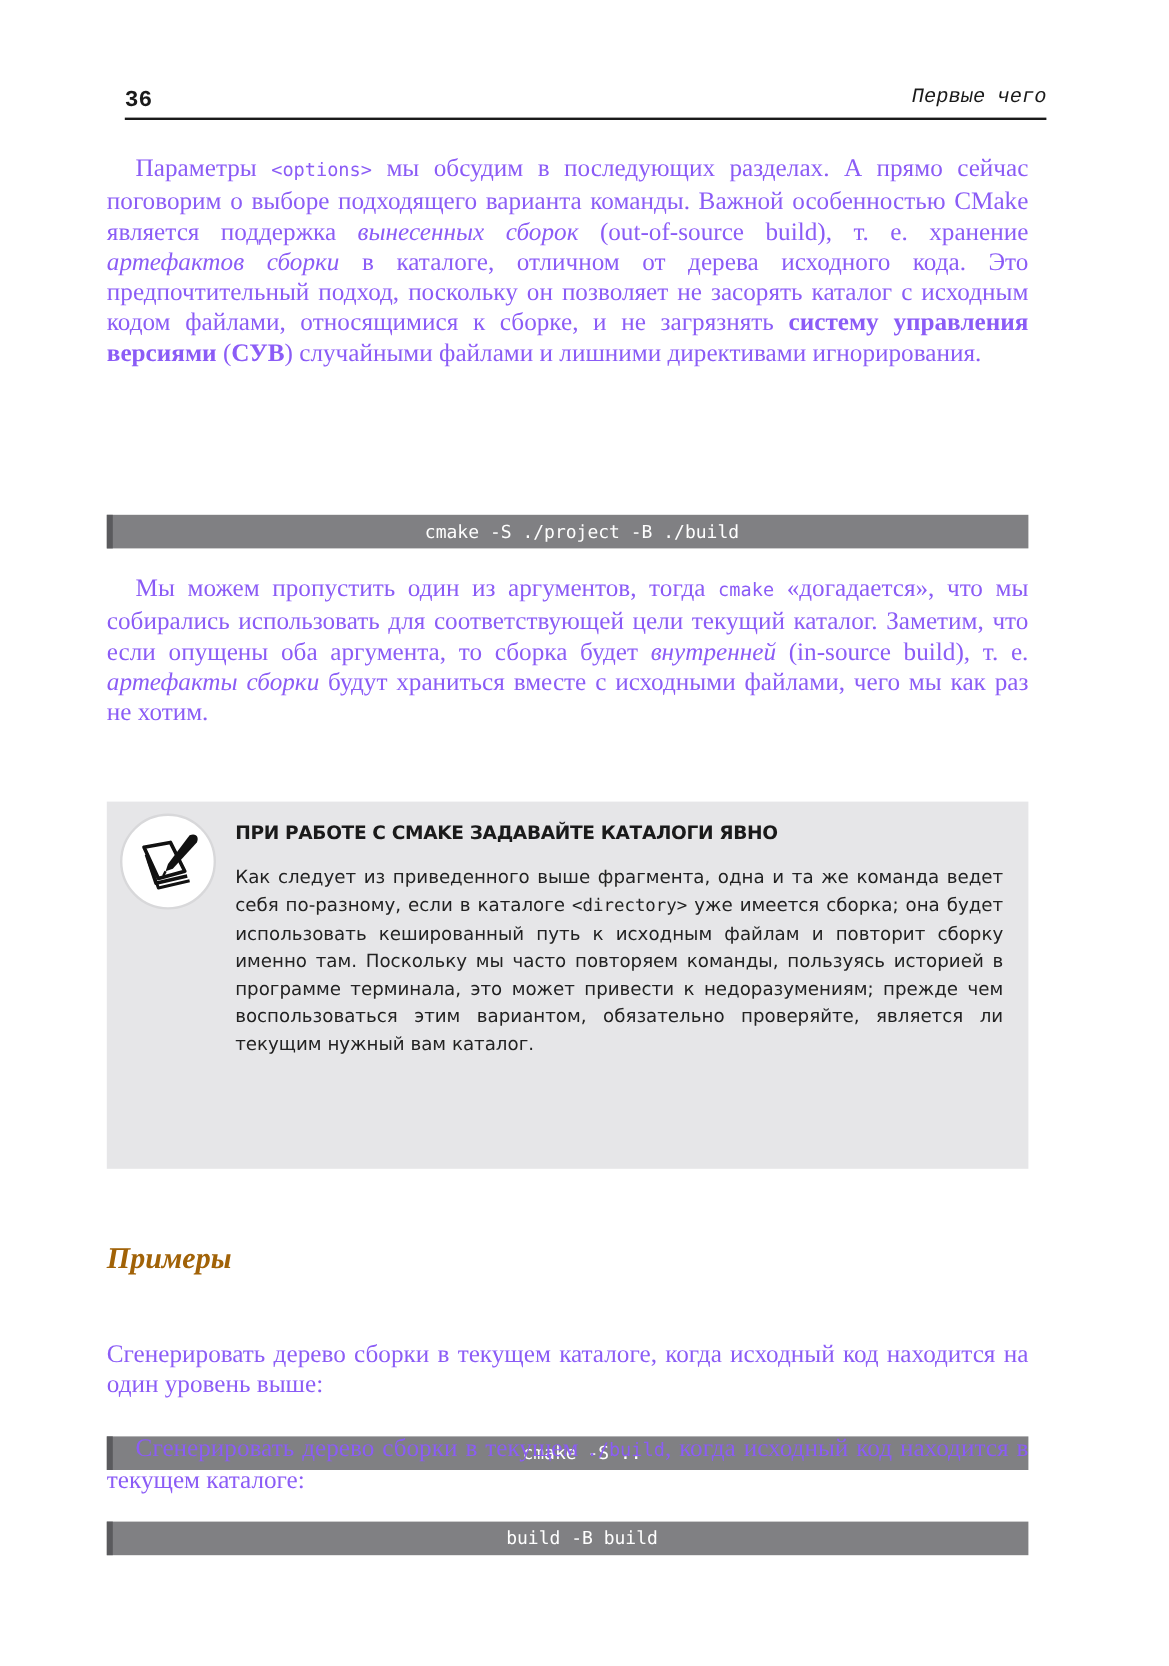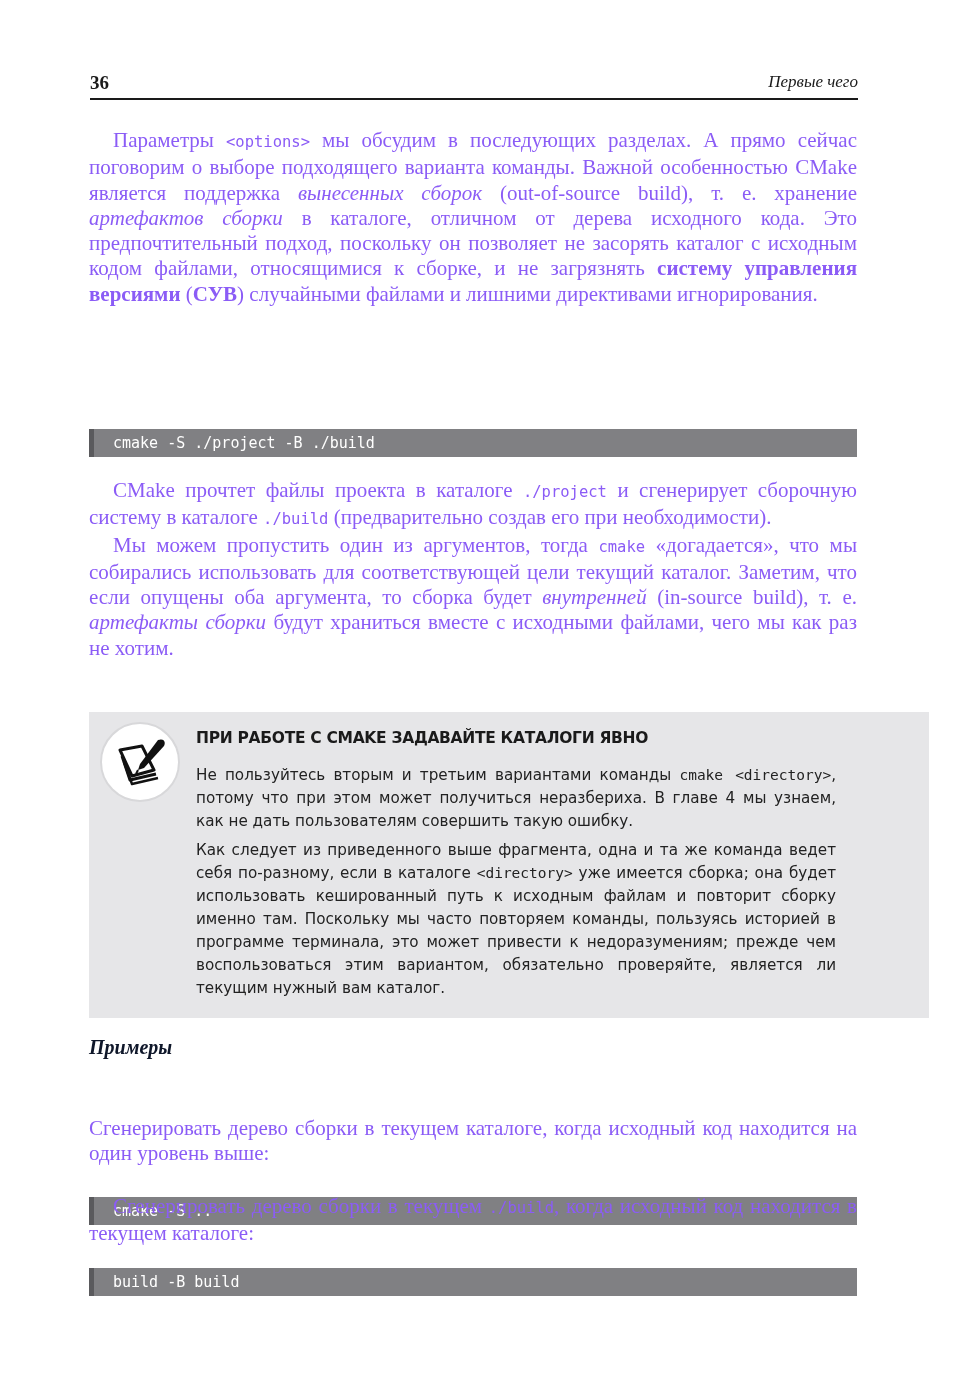"36" .page-header { font-family: Liberation Serif, serif -> Liberation Mono, monospace; left: 90px -> 104px }
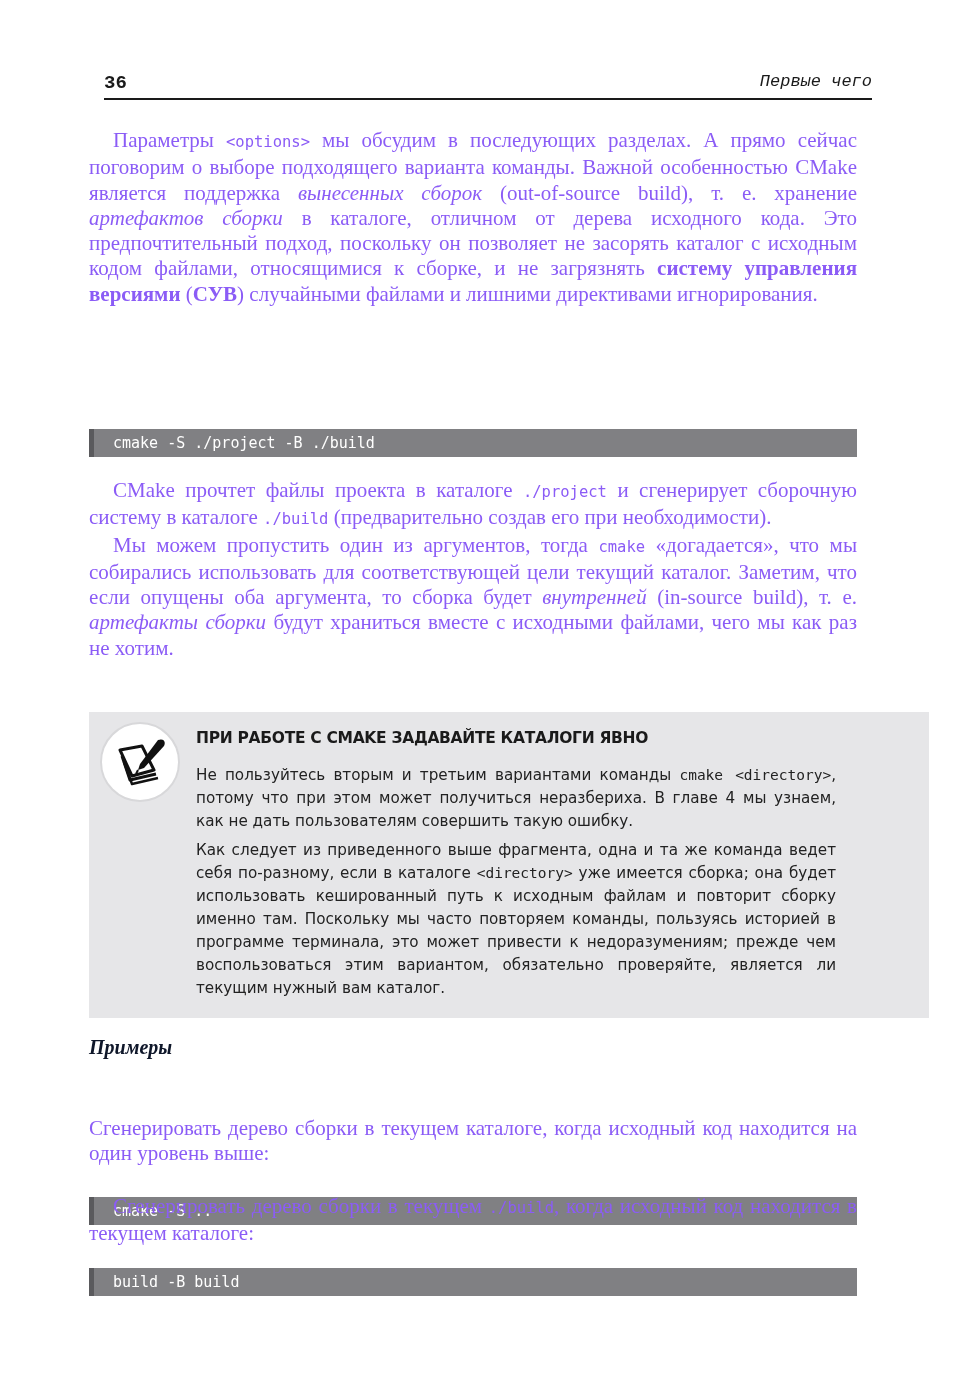"cmake -S ./project -B ./build" .code-block { text-align: none -> center }
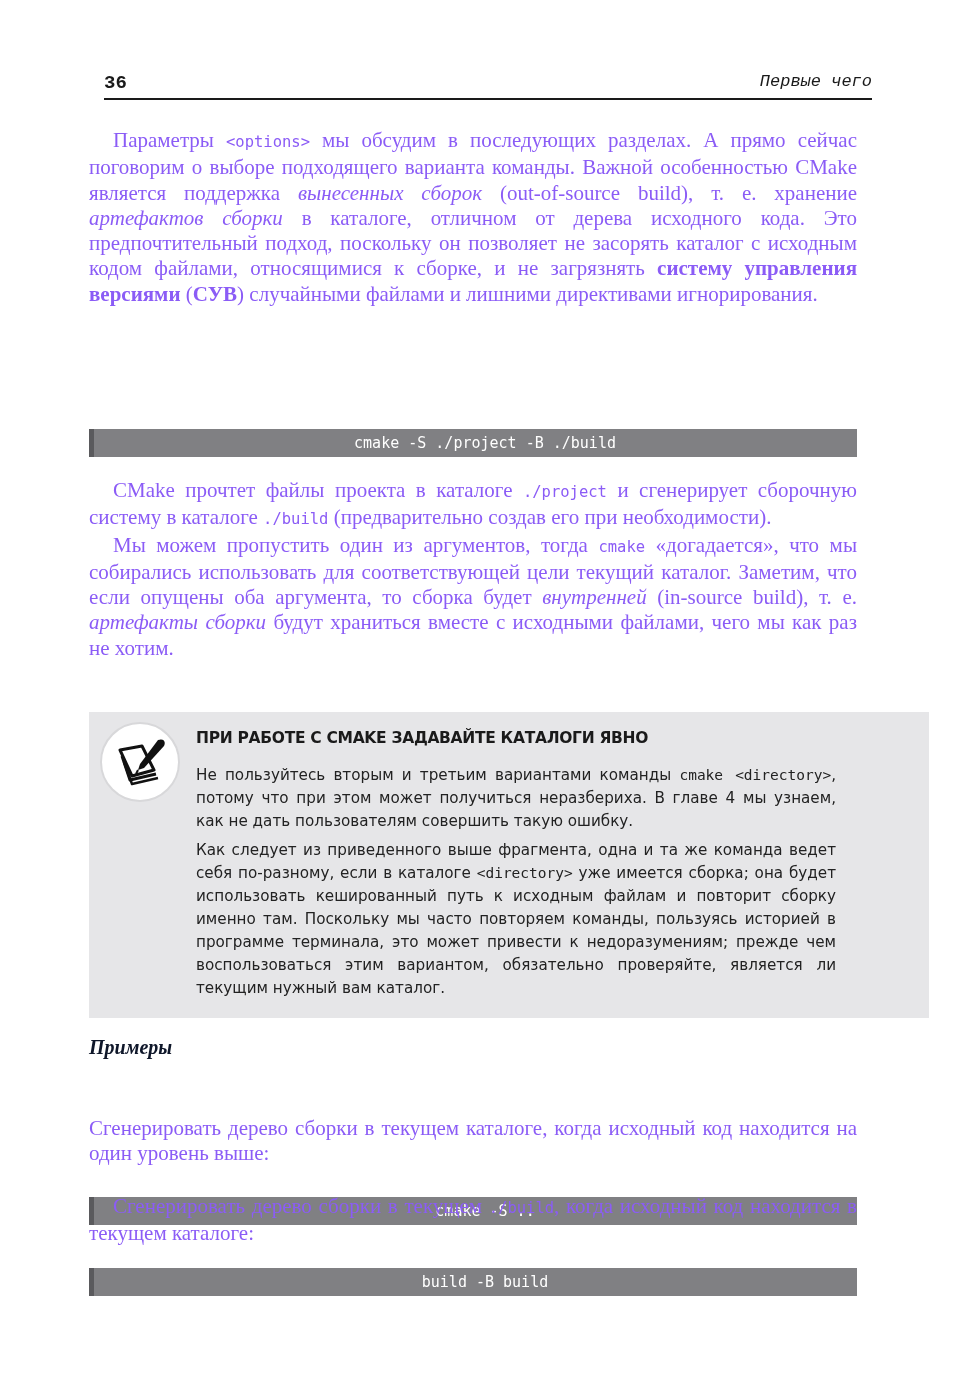"CMake прочтет файлы проекта в" p { html: <p><span>CMake прочтет файлы проекта в каталоге </span><code>./project</code><span> и сгенерирует сборочную систему в каталоге </span><code>./build</code><span> (предварительно создав его при необходимости).</span></p> -> none }
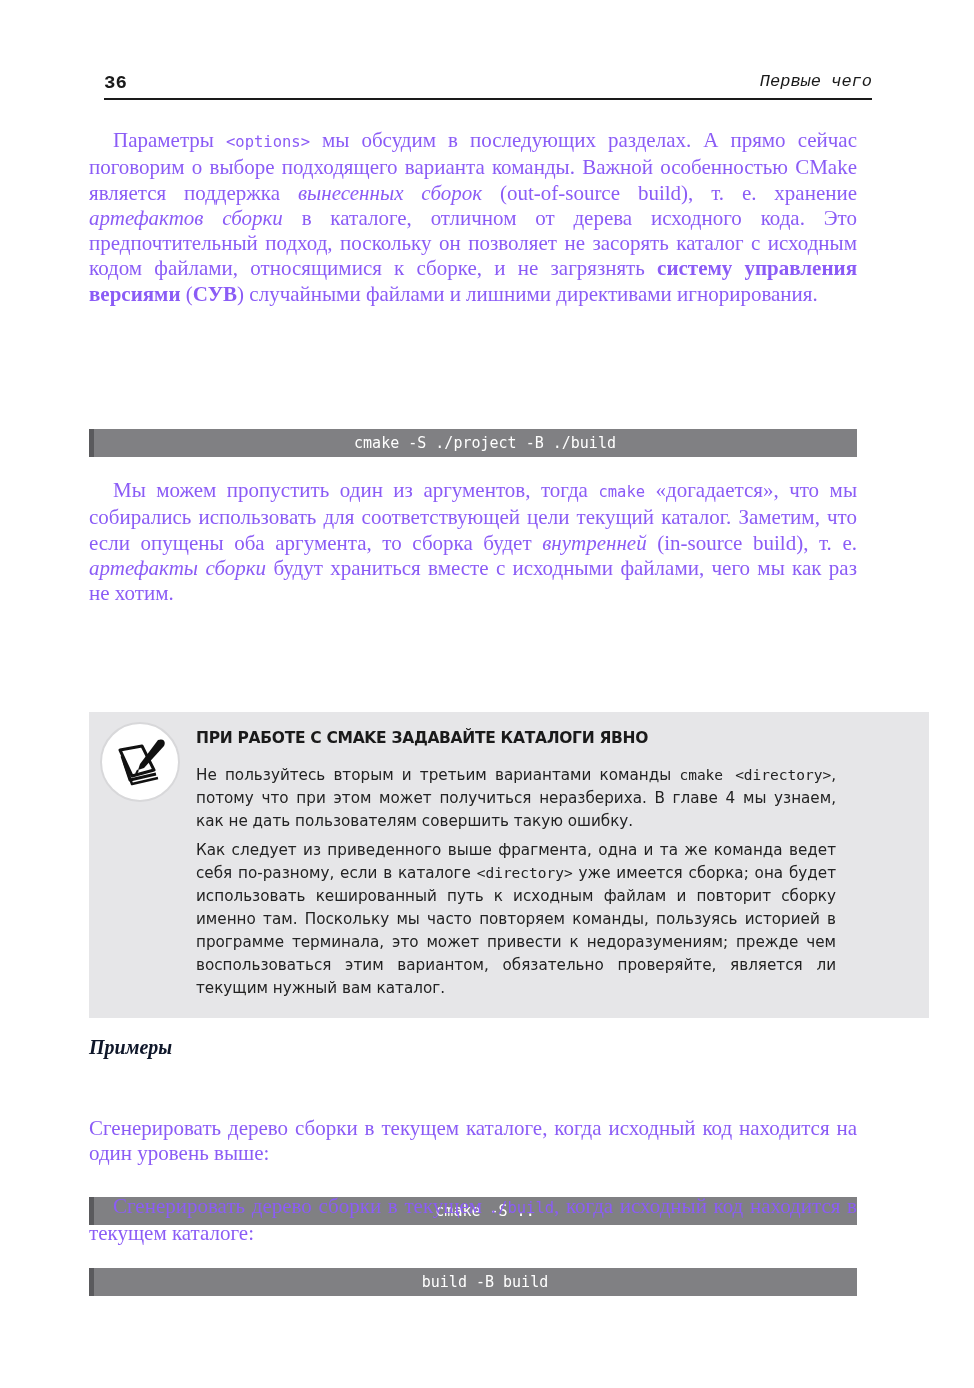"ПРИ РАБОТЕ С CMAKE ЗАДАВАЙТЕ" .note-box { top: 712px -> 668px; width: 840px -> 768px }
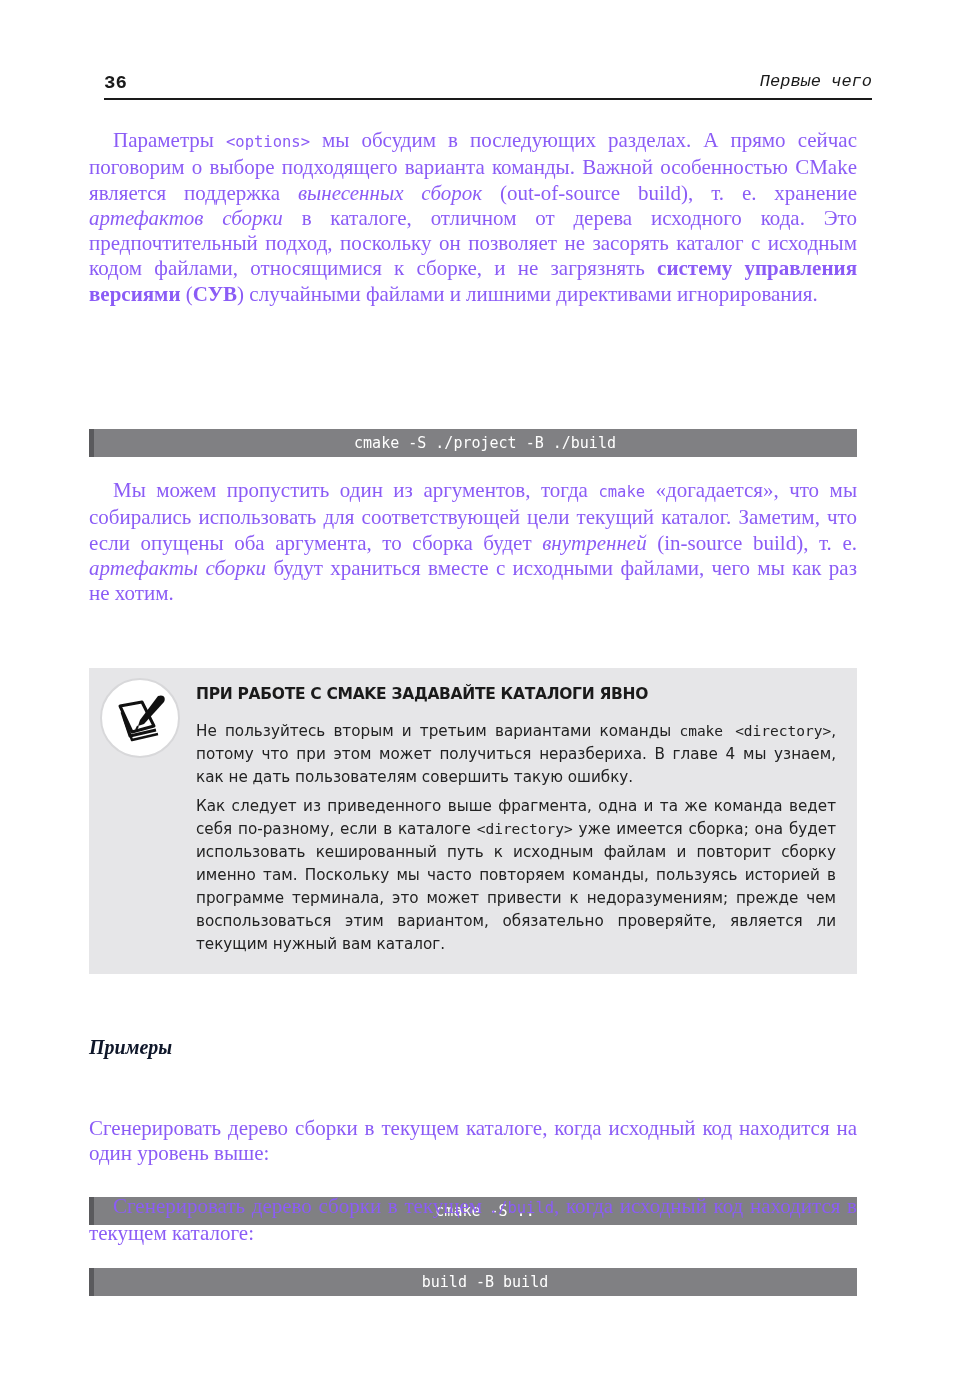"Не пользуйтесь вторым и третьим" p { html: <p><span>Не пользуйтесь вторым и третьим вариантами команды </span><code>cmake &lt;directory&gt;</code><span>, потому что при этом может получиться неразбериха. В главе 4 мы узнаем, как не дать пользователям совершить такую ошибку.</span></p> -> none }
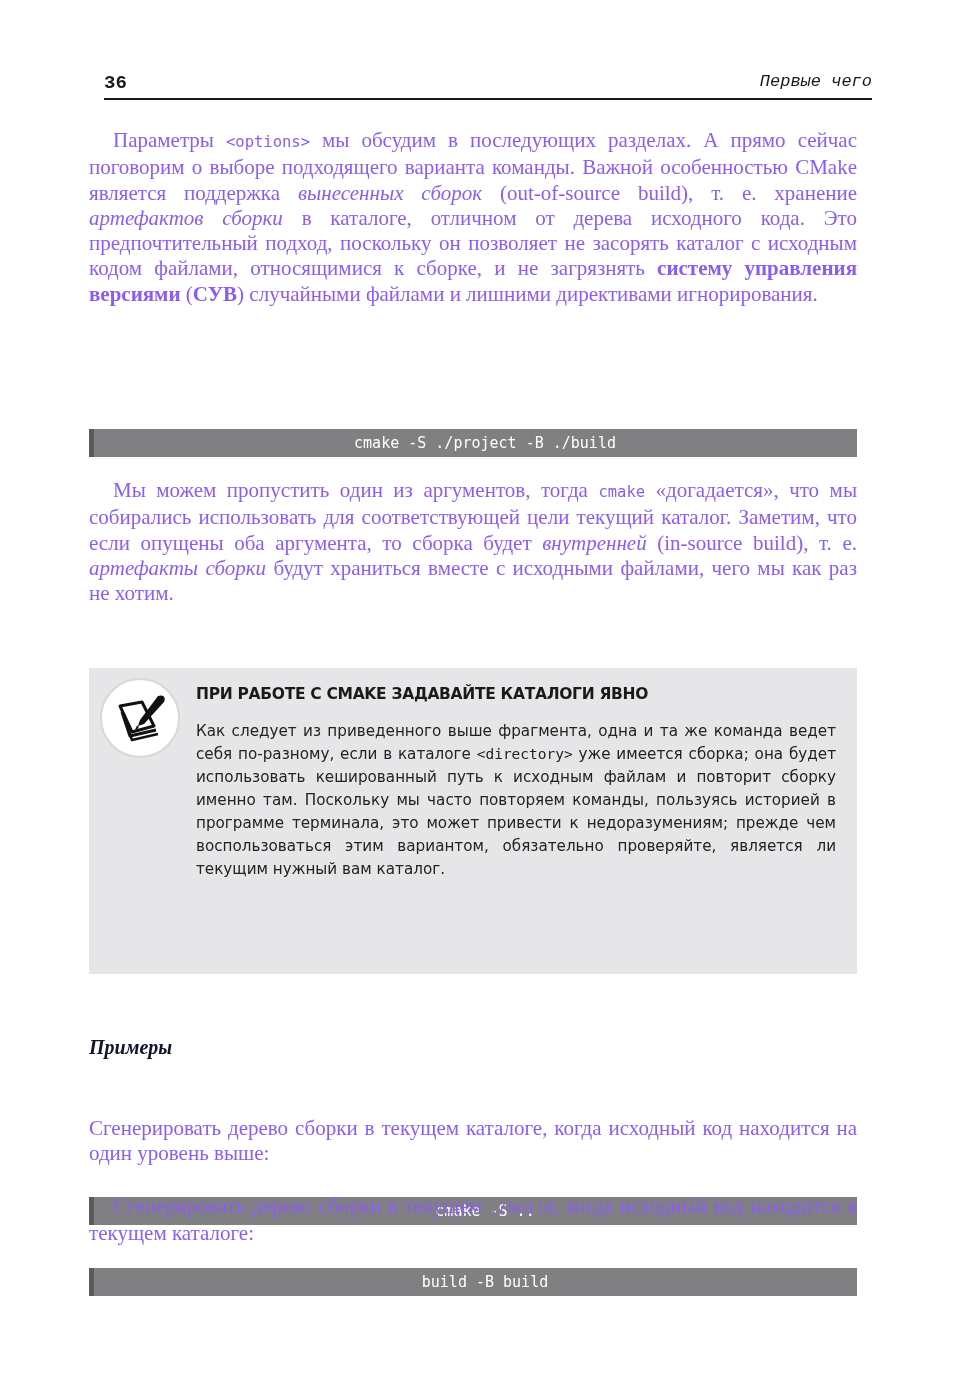"Примеры" .section-heading { color: #0f172a -> #a16207; font-size: 20px -> 25px }
